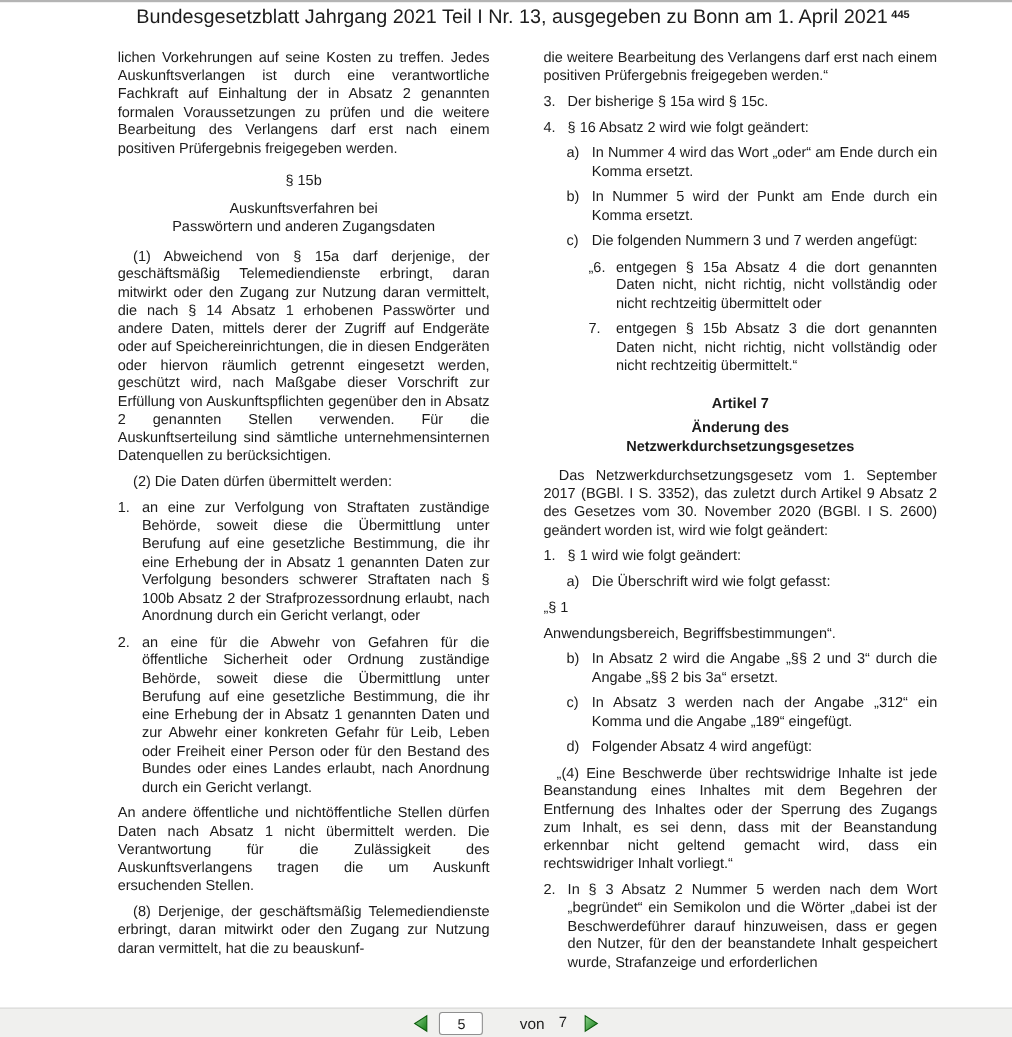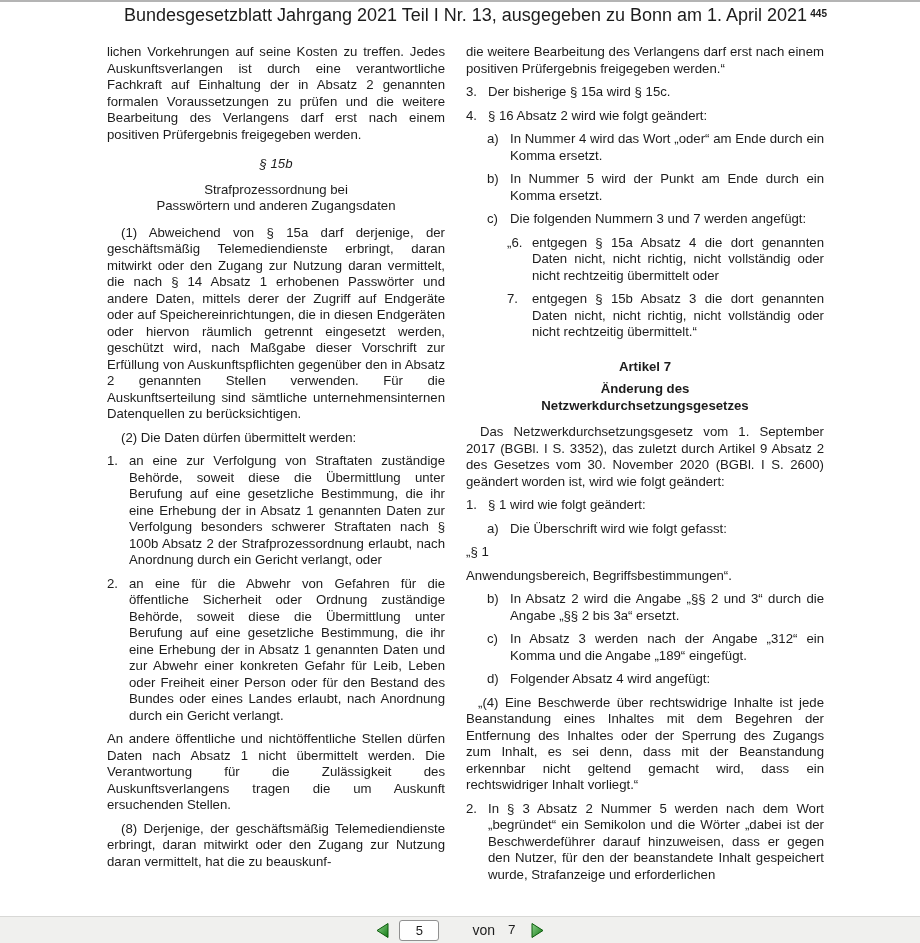"die weitere Bearbeitung des Verlangens" .col-right { margin-left: none -> 28px }
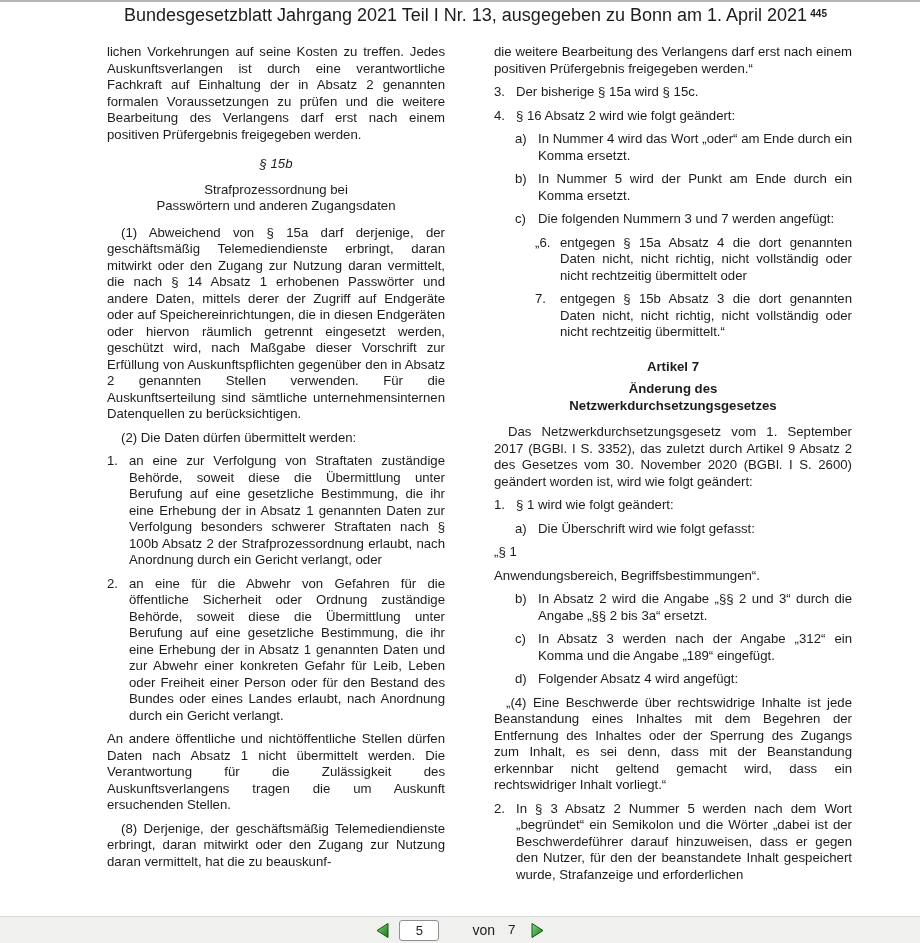"§ 15b" .sec-head { font-style: italic -> none }
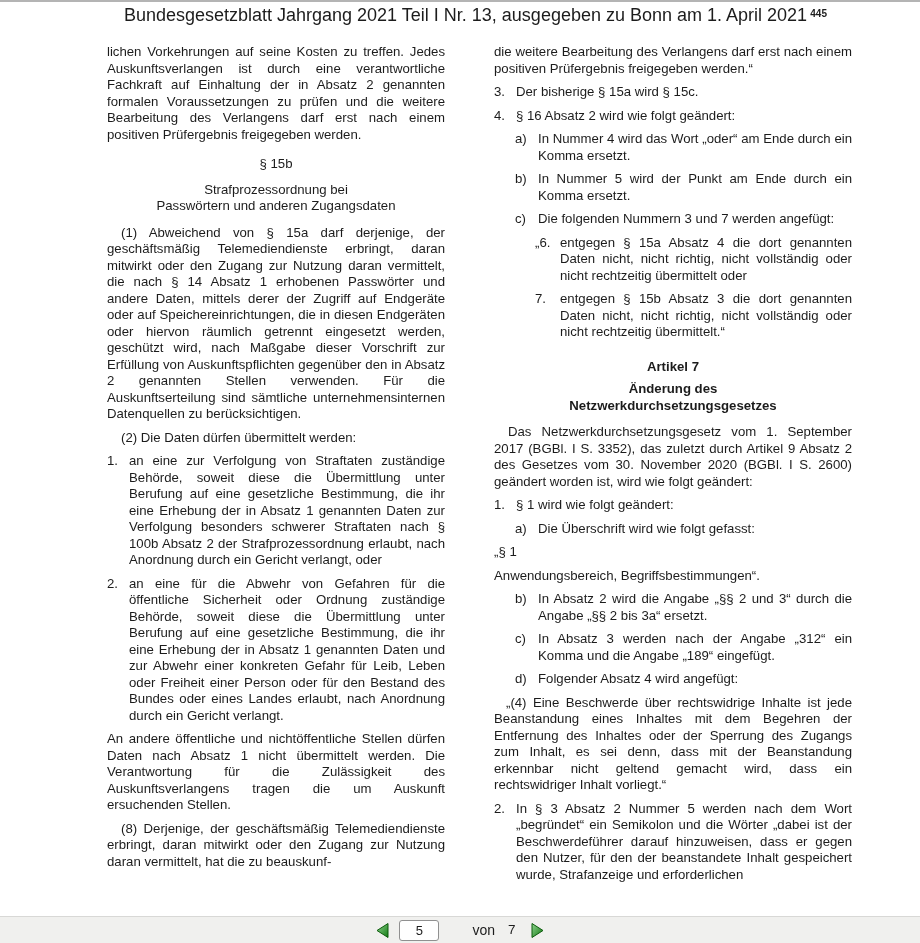"Strafprozessordnung bei" div { text: Strafprozessordnung -> Auskunftsverfahren }
